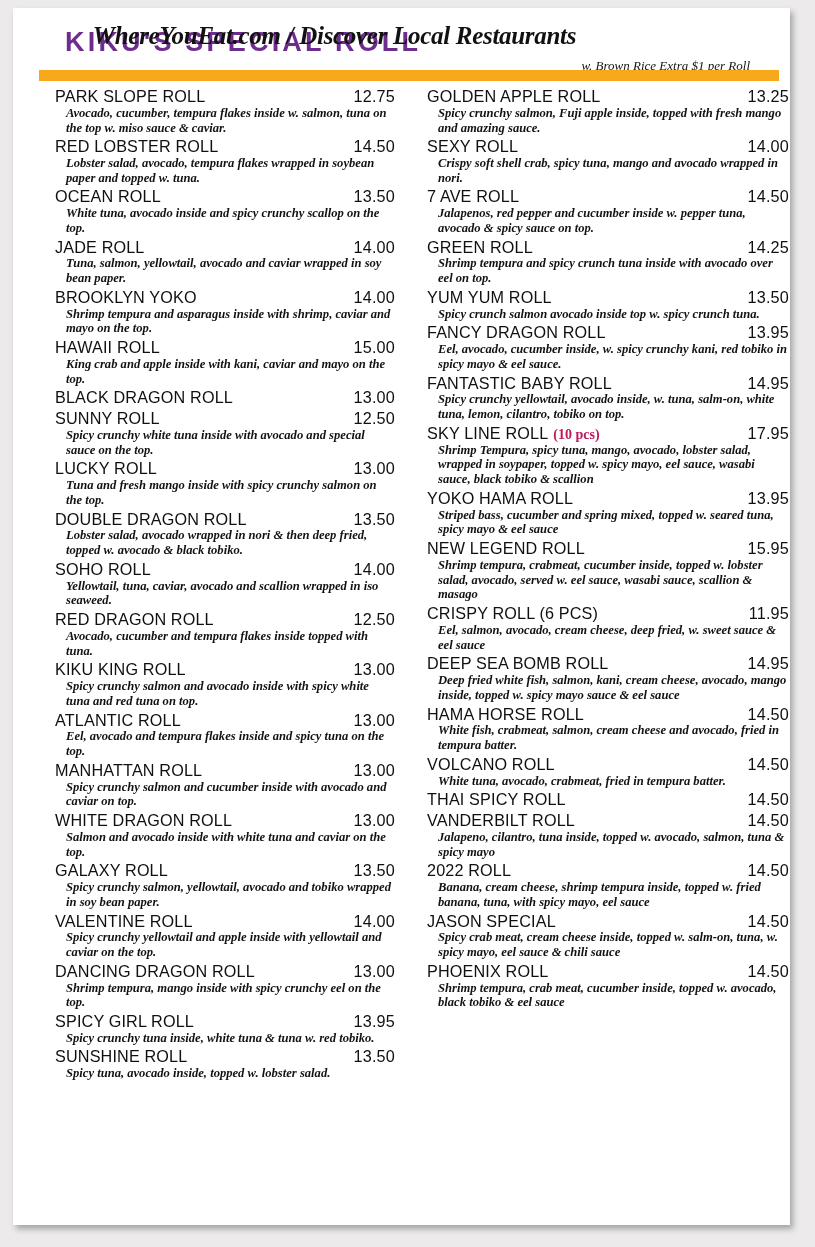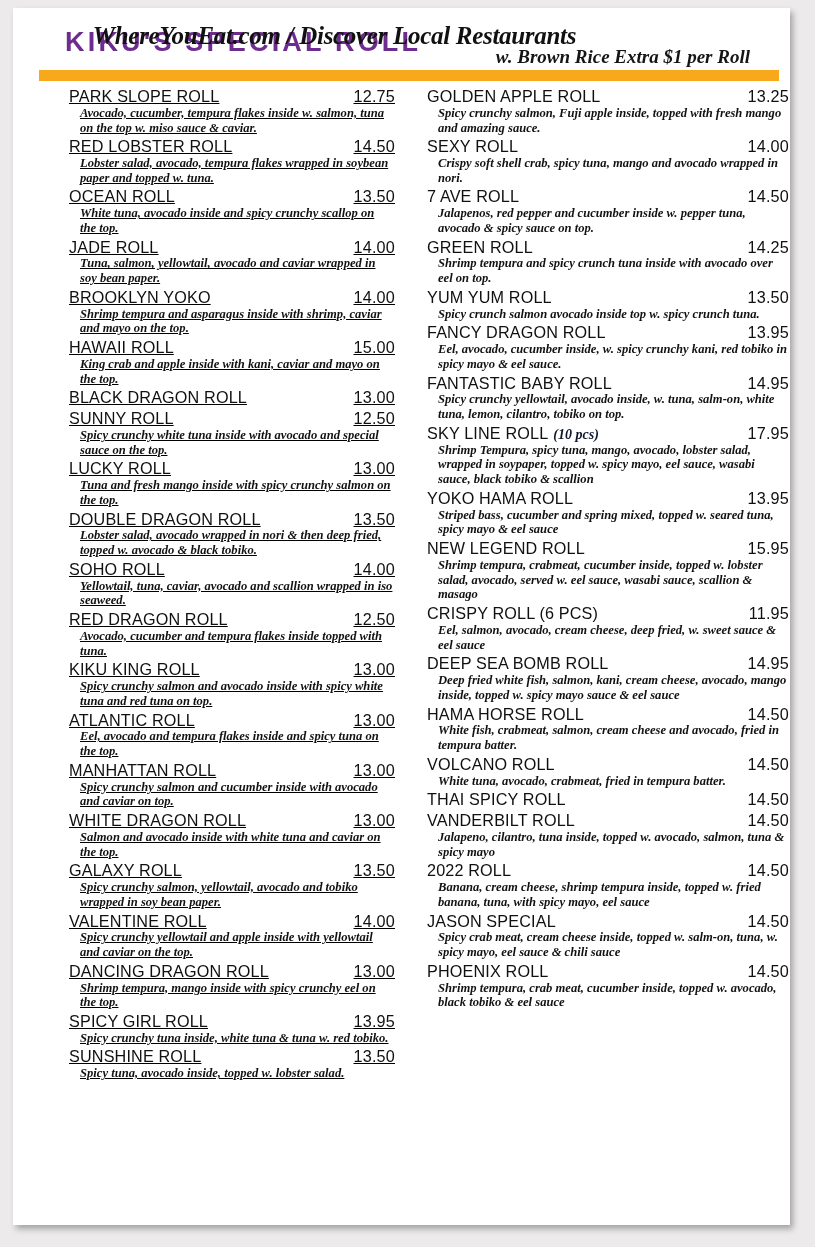"w. Brown Rice Extra $1" .brown-rice-note { font-size: 19px -> 13px; font-weight: bold -> normal; top: 38px -> 50px }
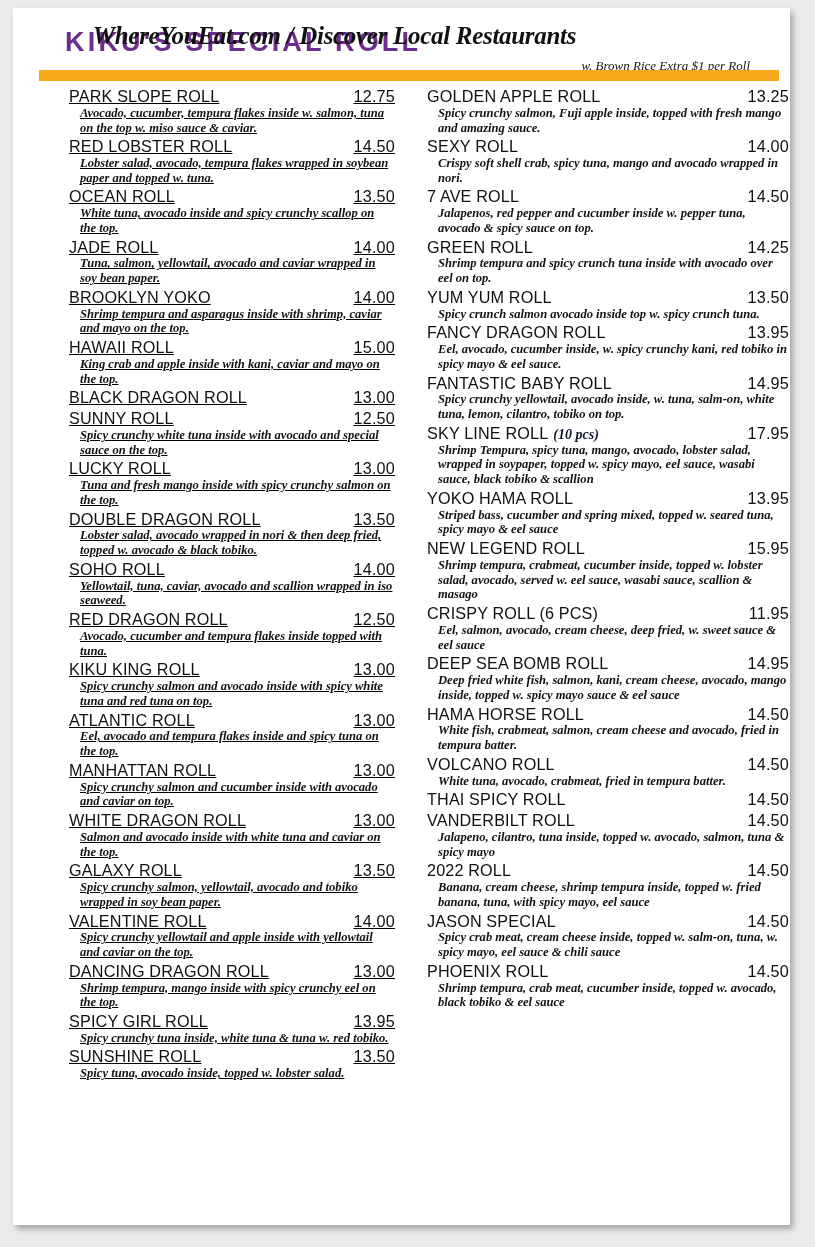"PARK SLOPE ROLL" .col-left { padding-left: 56px -> 42px; text-decoration: underline -> none }
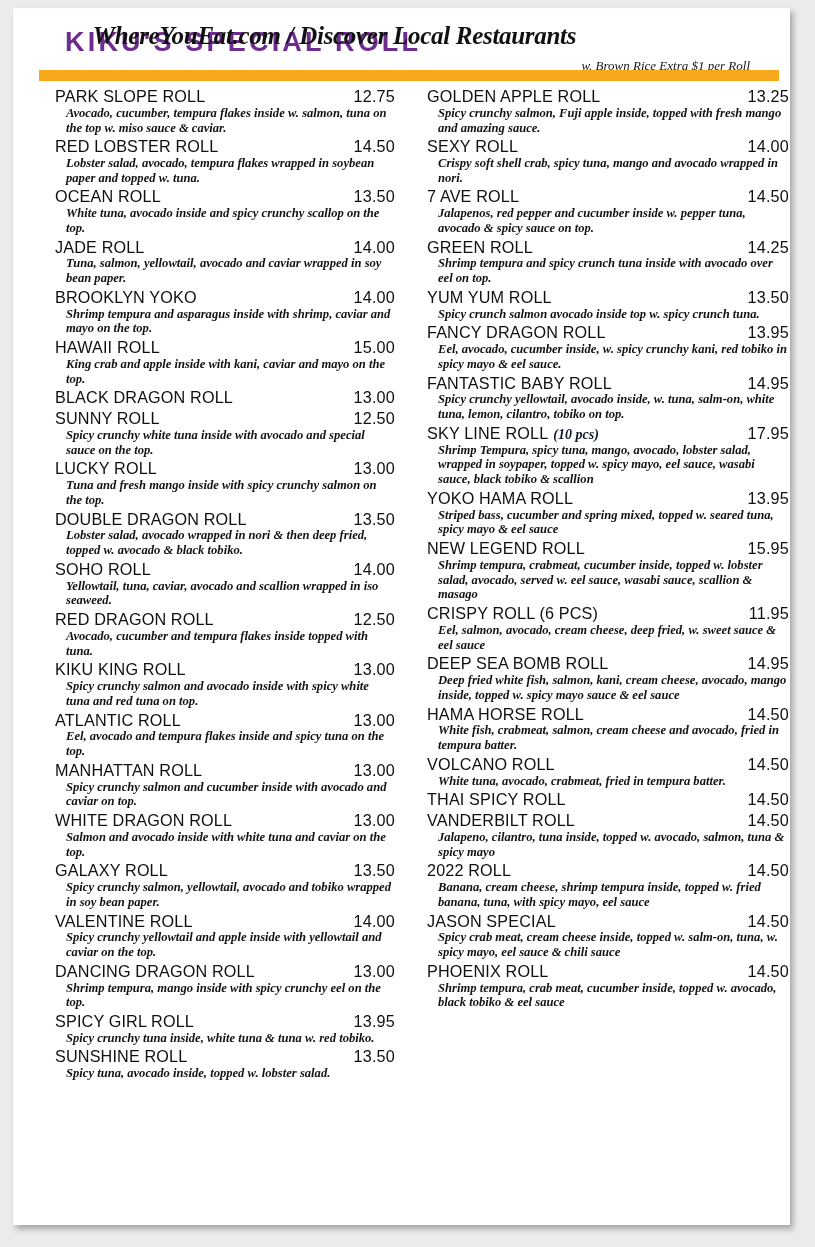"(10 pcs)" .item-qty { color: #0f172a -> #be185d; font-style: italic -> none }
